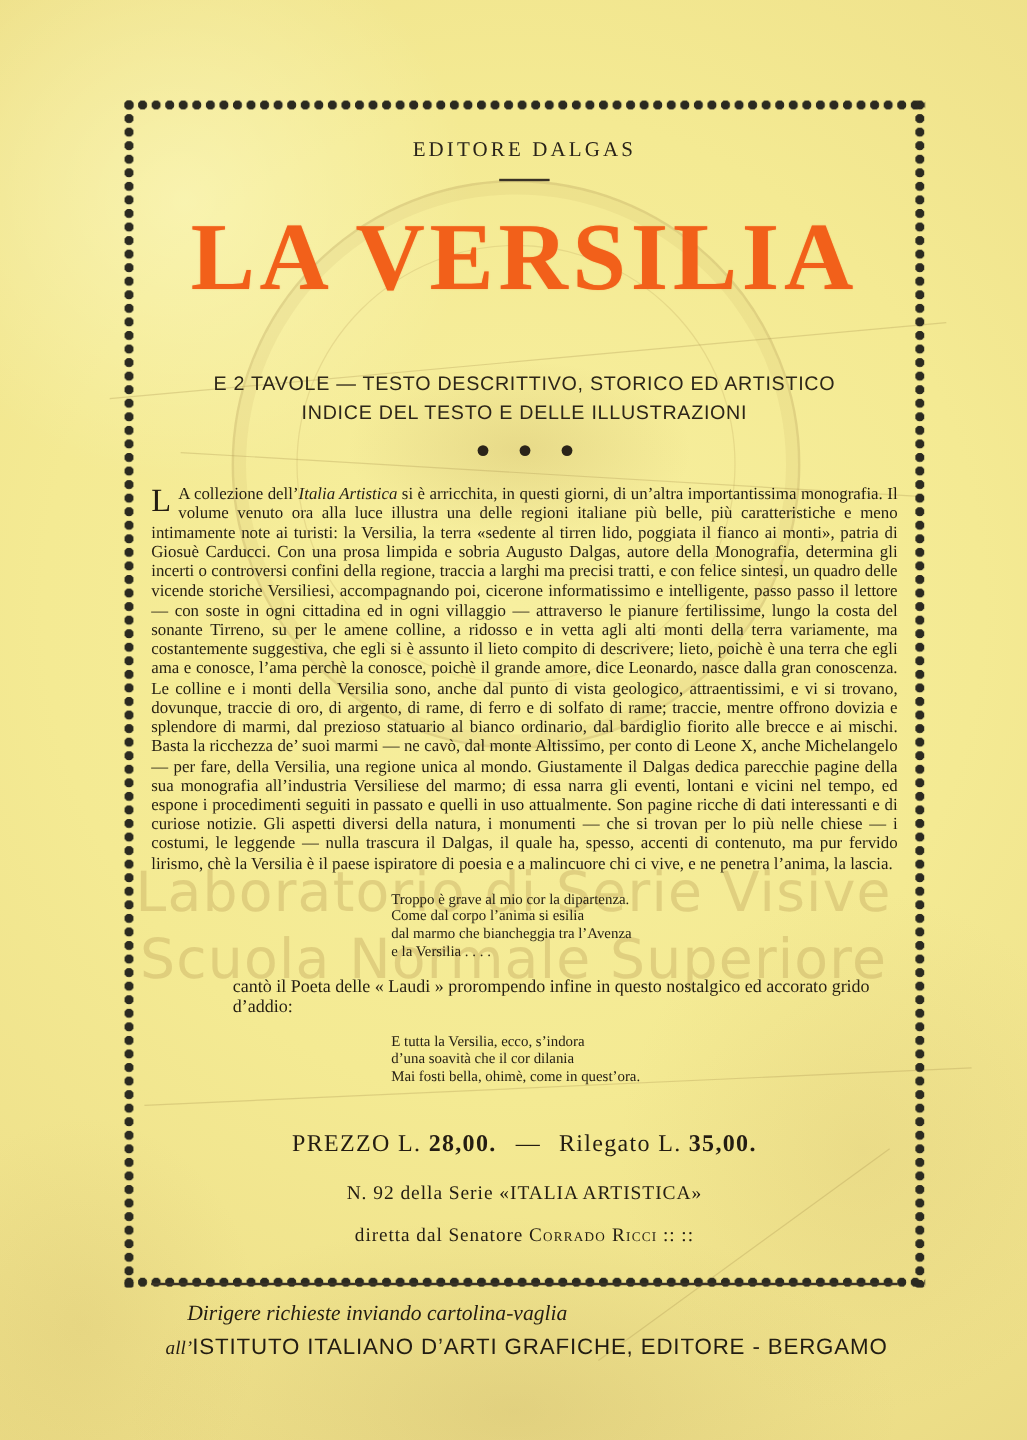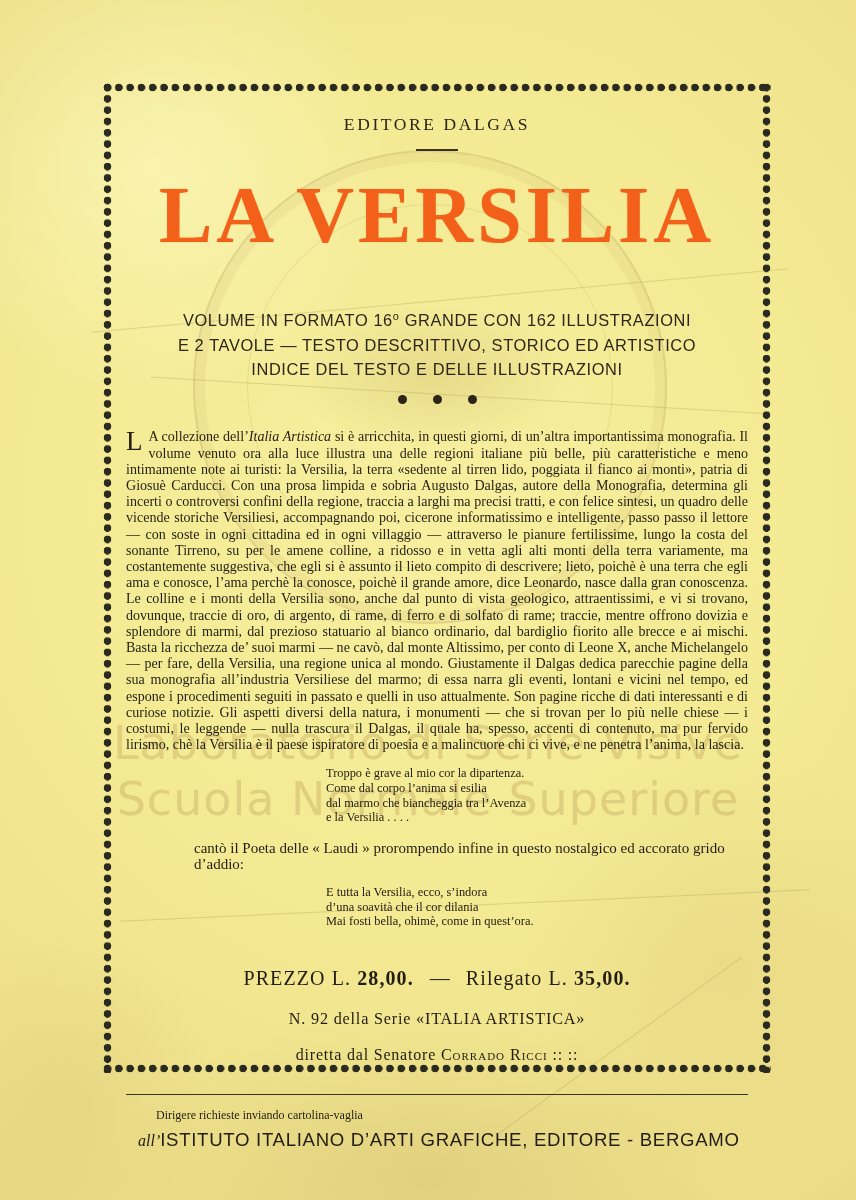"VOLUME IN FORMATO 16o GRANDE" div { html: <div><span>VOLUME IN FORMATO 16</span><span>o</span><span> GRANDE CON 162 ILLUSTRAZIONI</span></div> -> none }
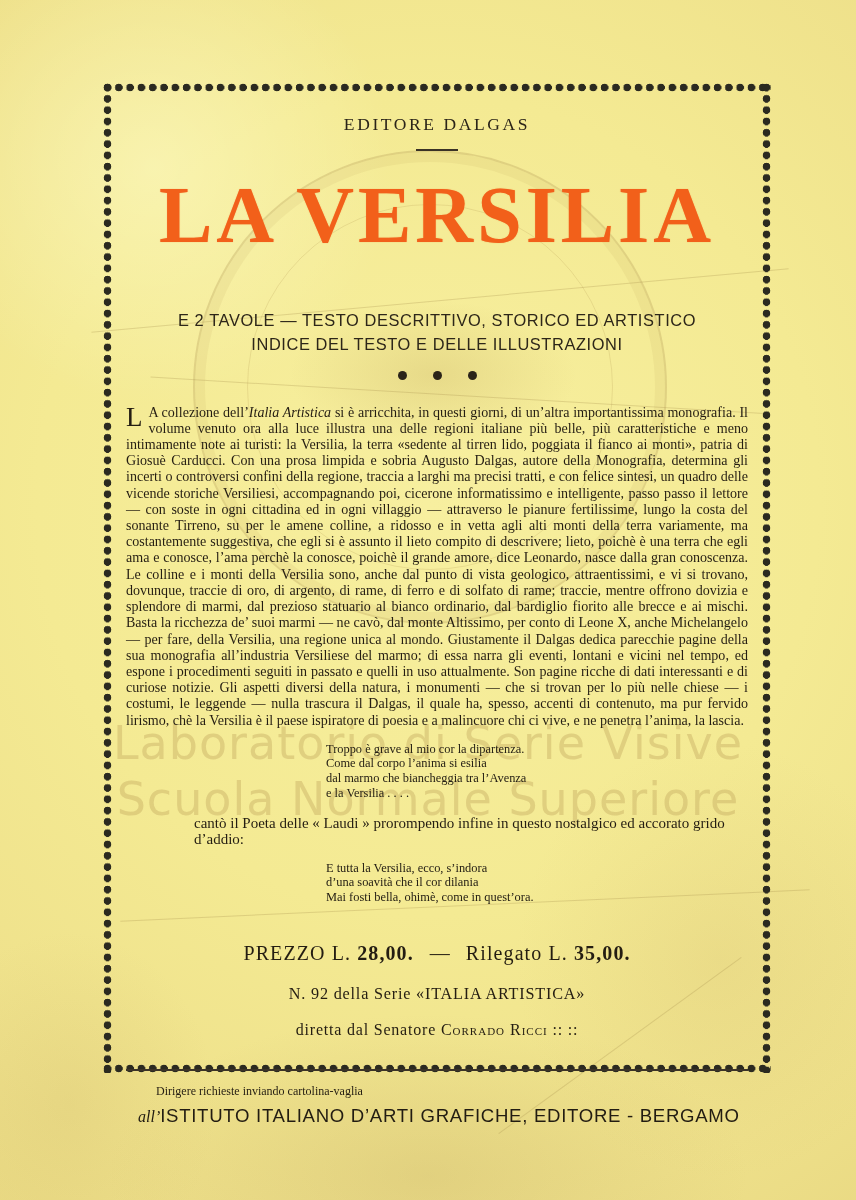"Dirigere richieste inviando" .footer-italic { font-size: 12px -> 18px; font-style: none -> italic }
